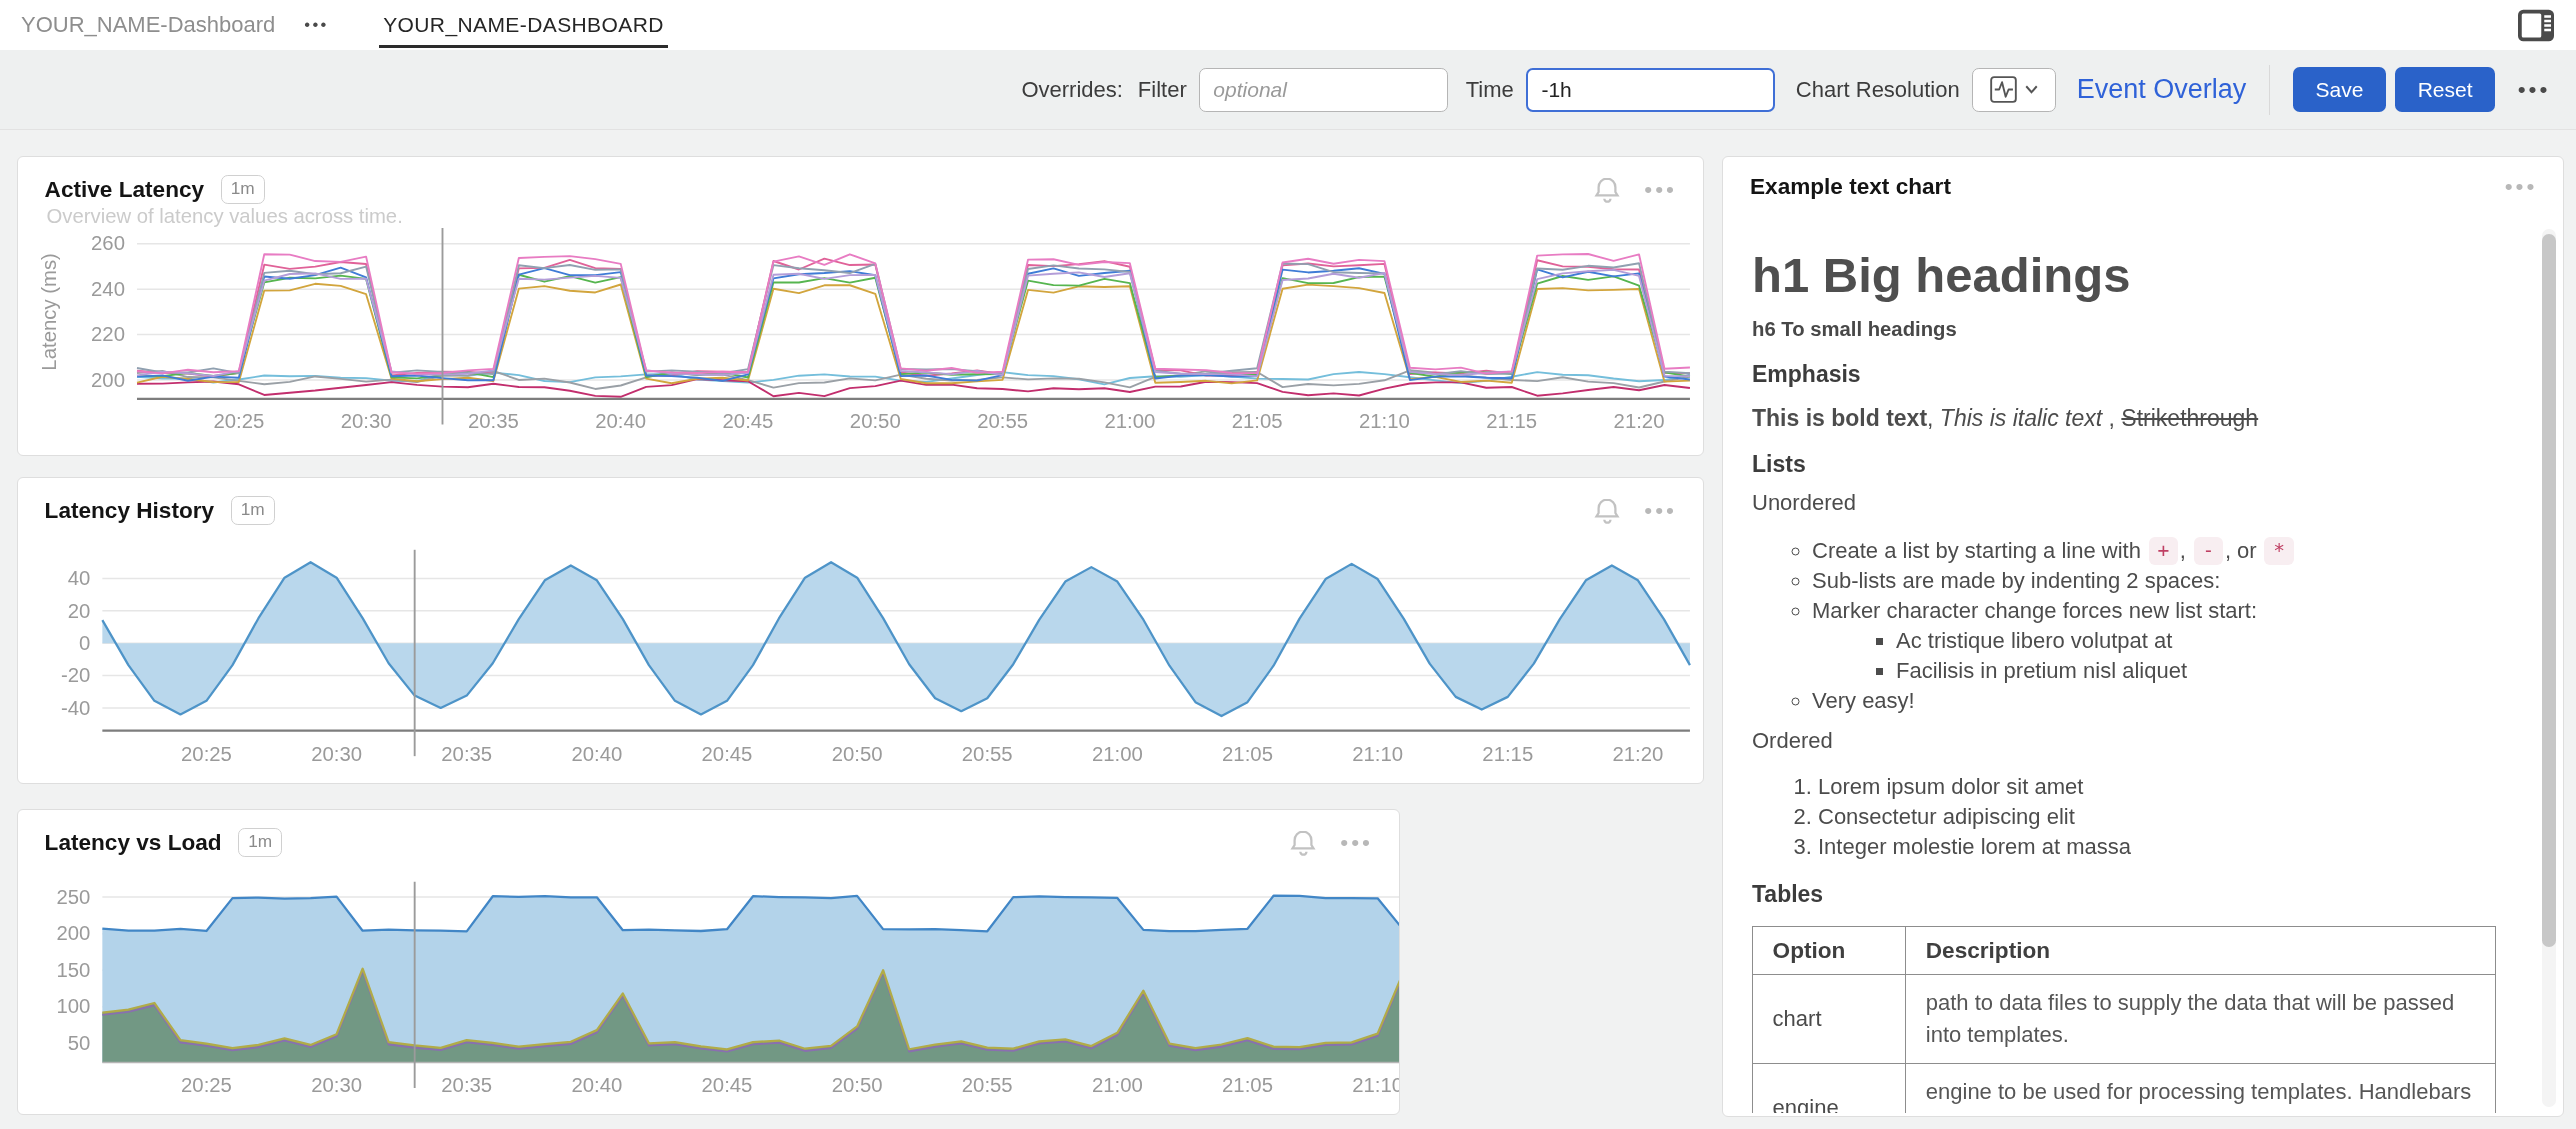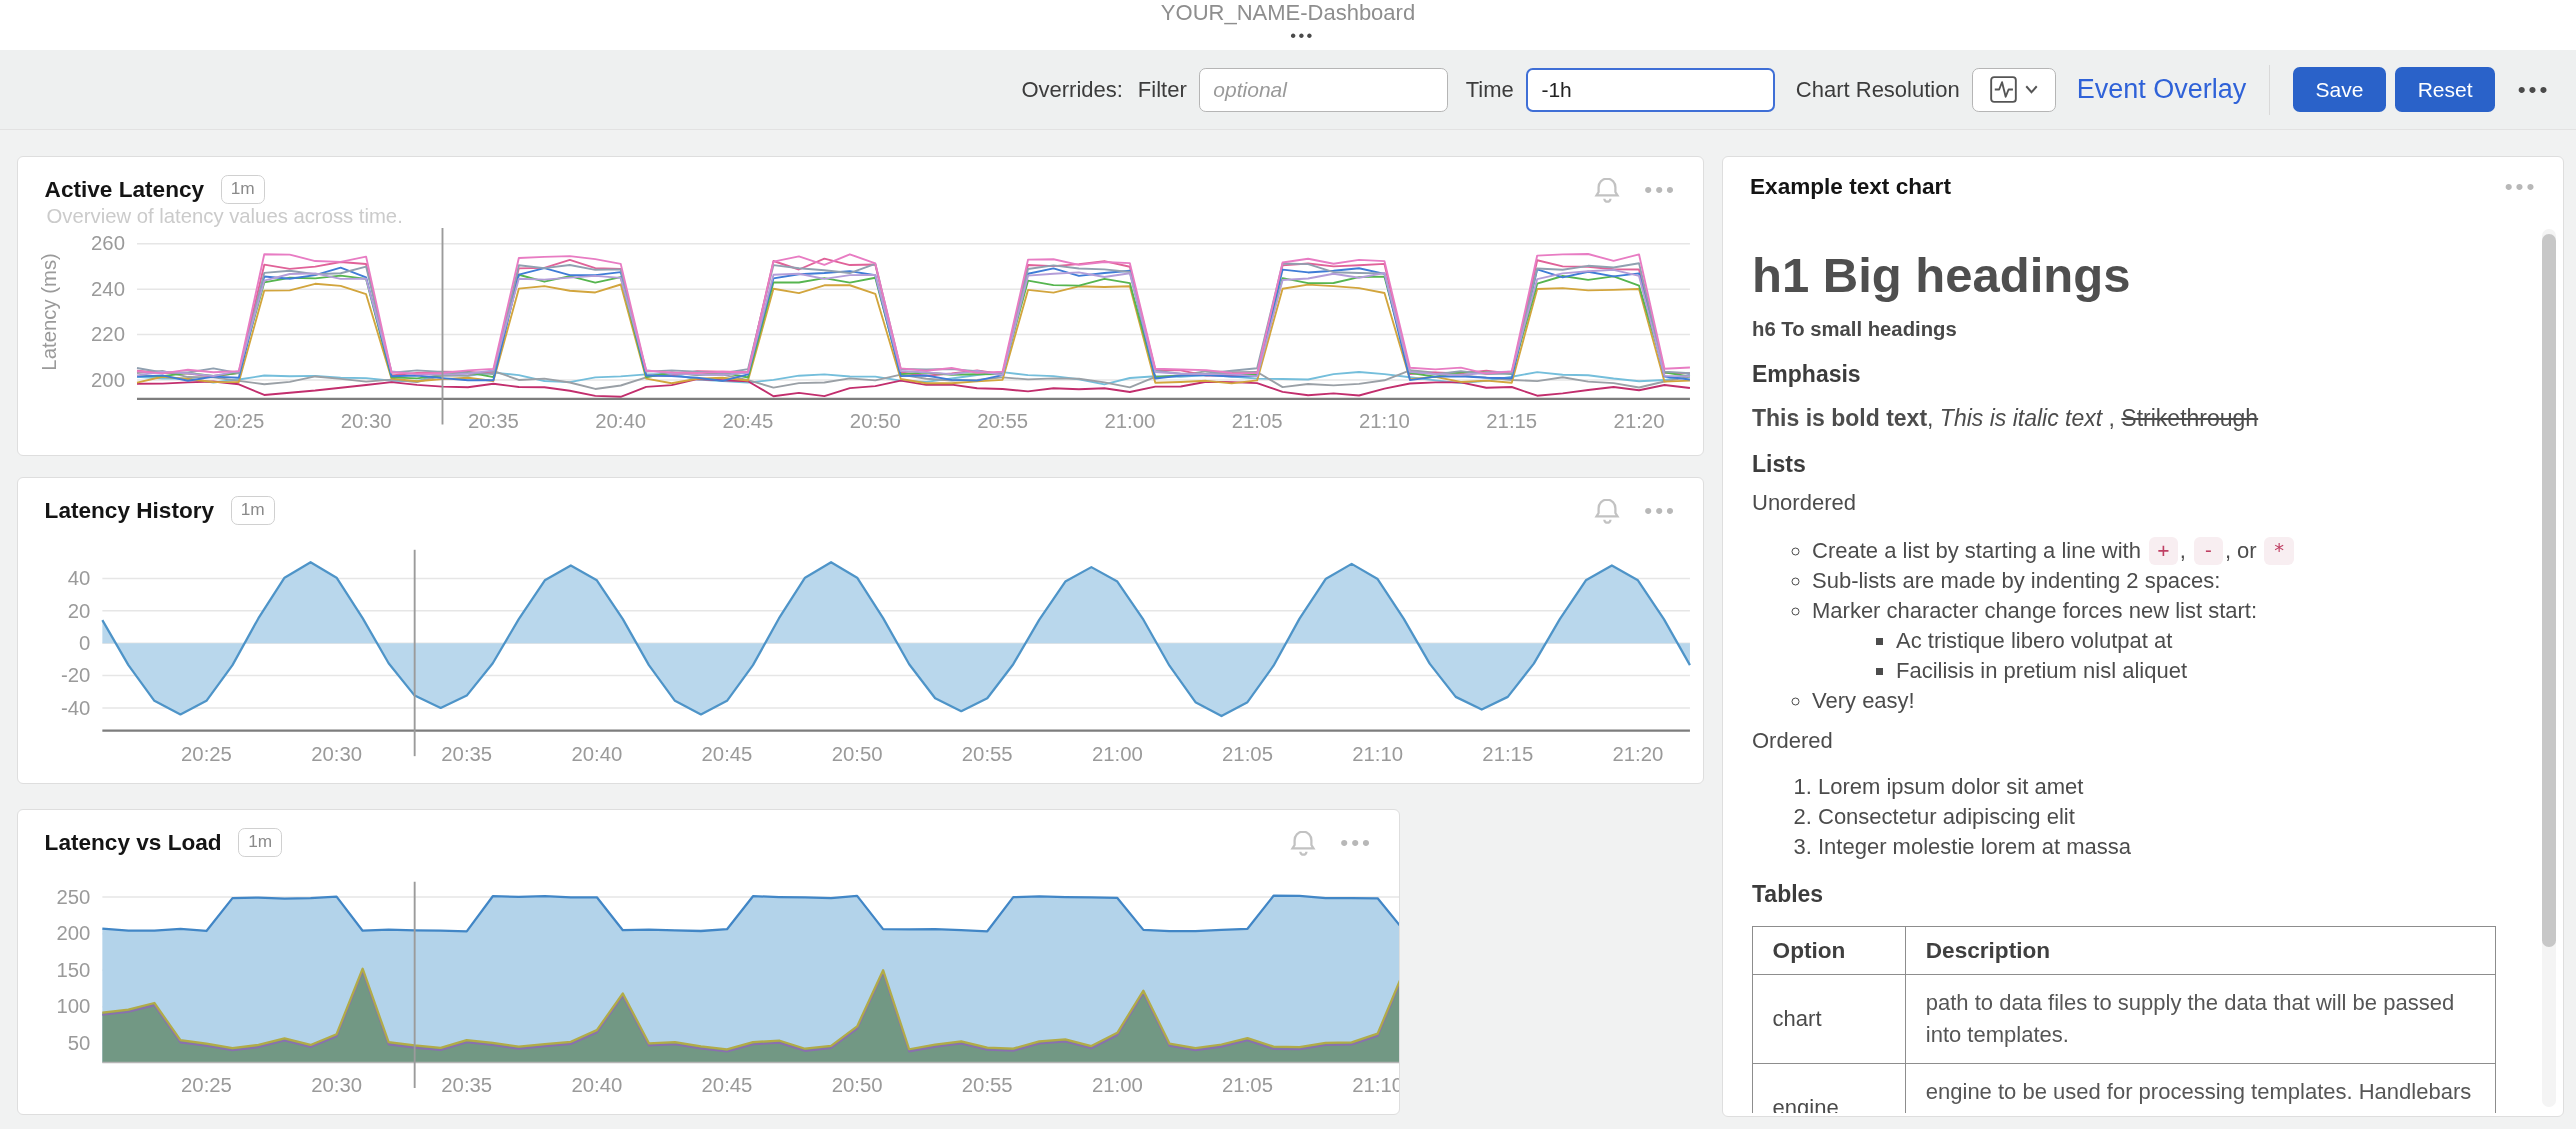"YOUR_NAME-Dashboard" .topbar { flex-direction: column -> none }
